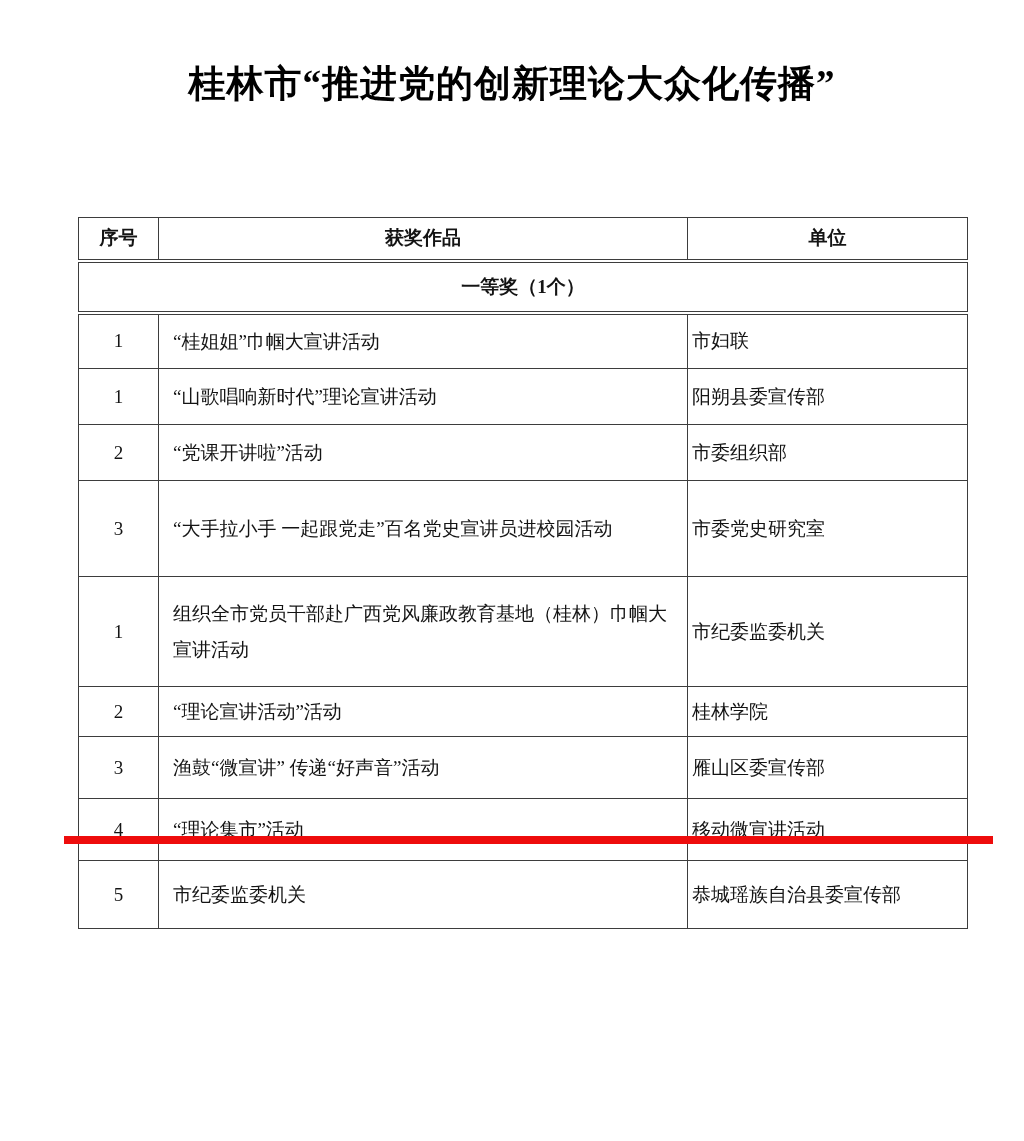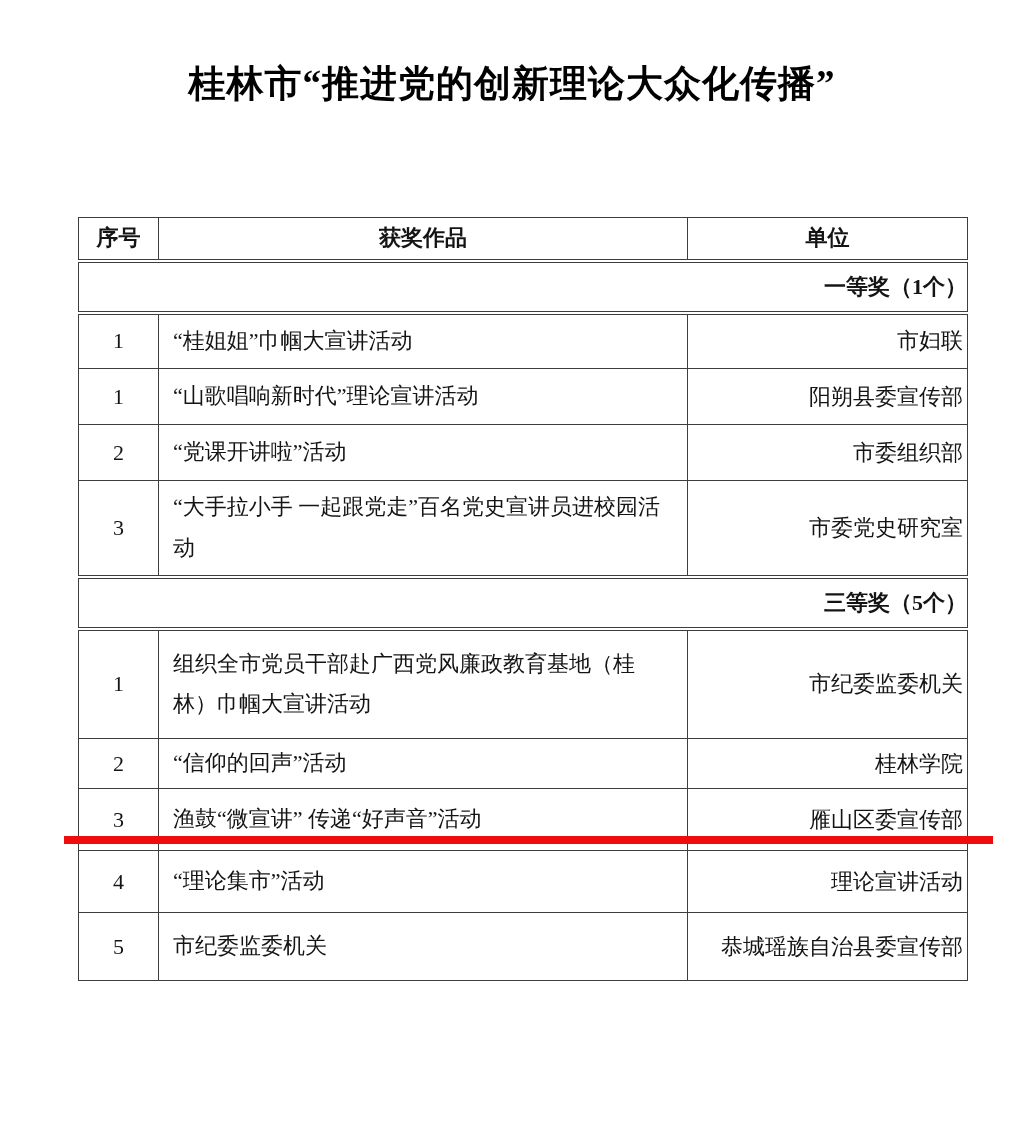"序号" table.results { font-size: 22px -> 19px }
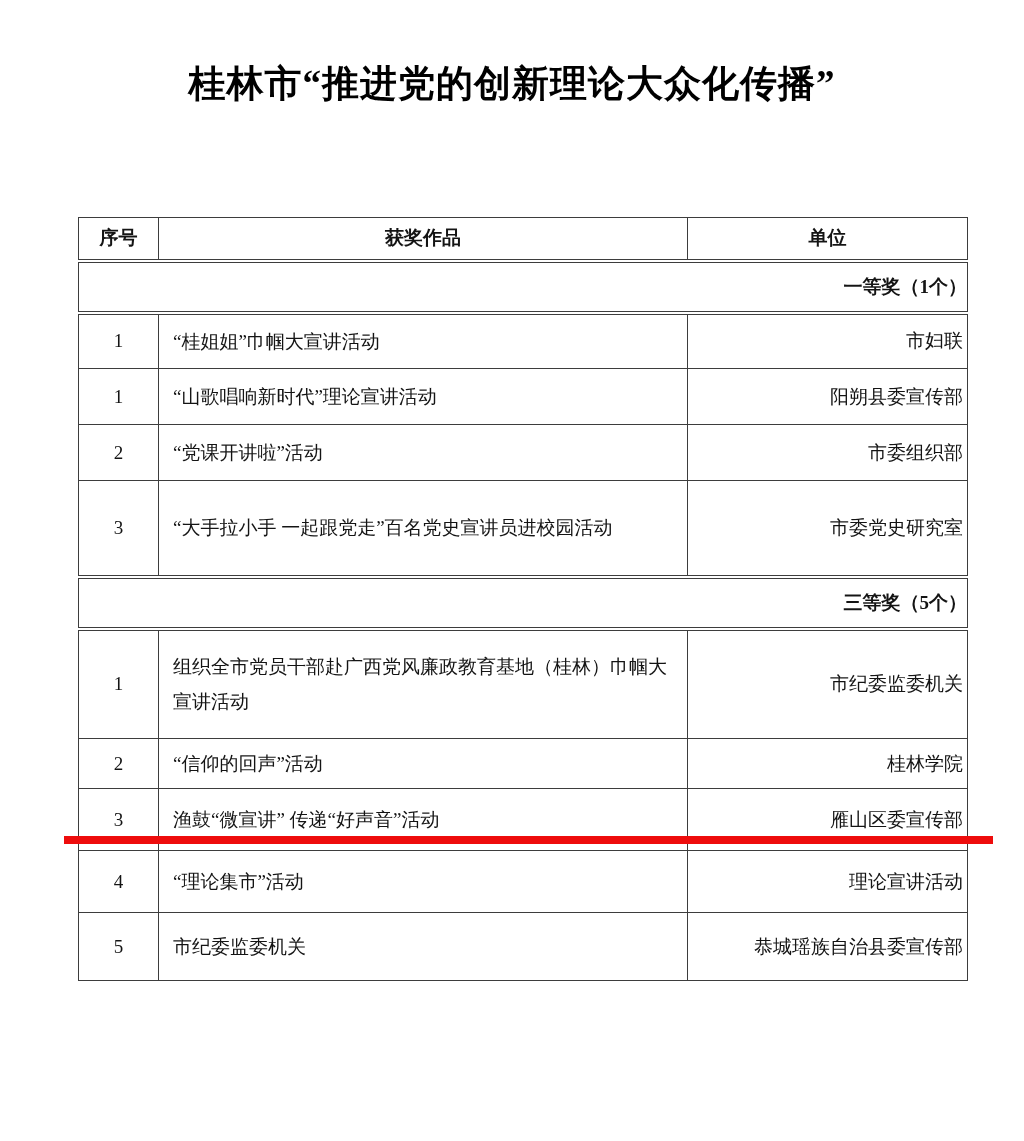"一等奖（1个）" tr.band td { text-align: right -> center }
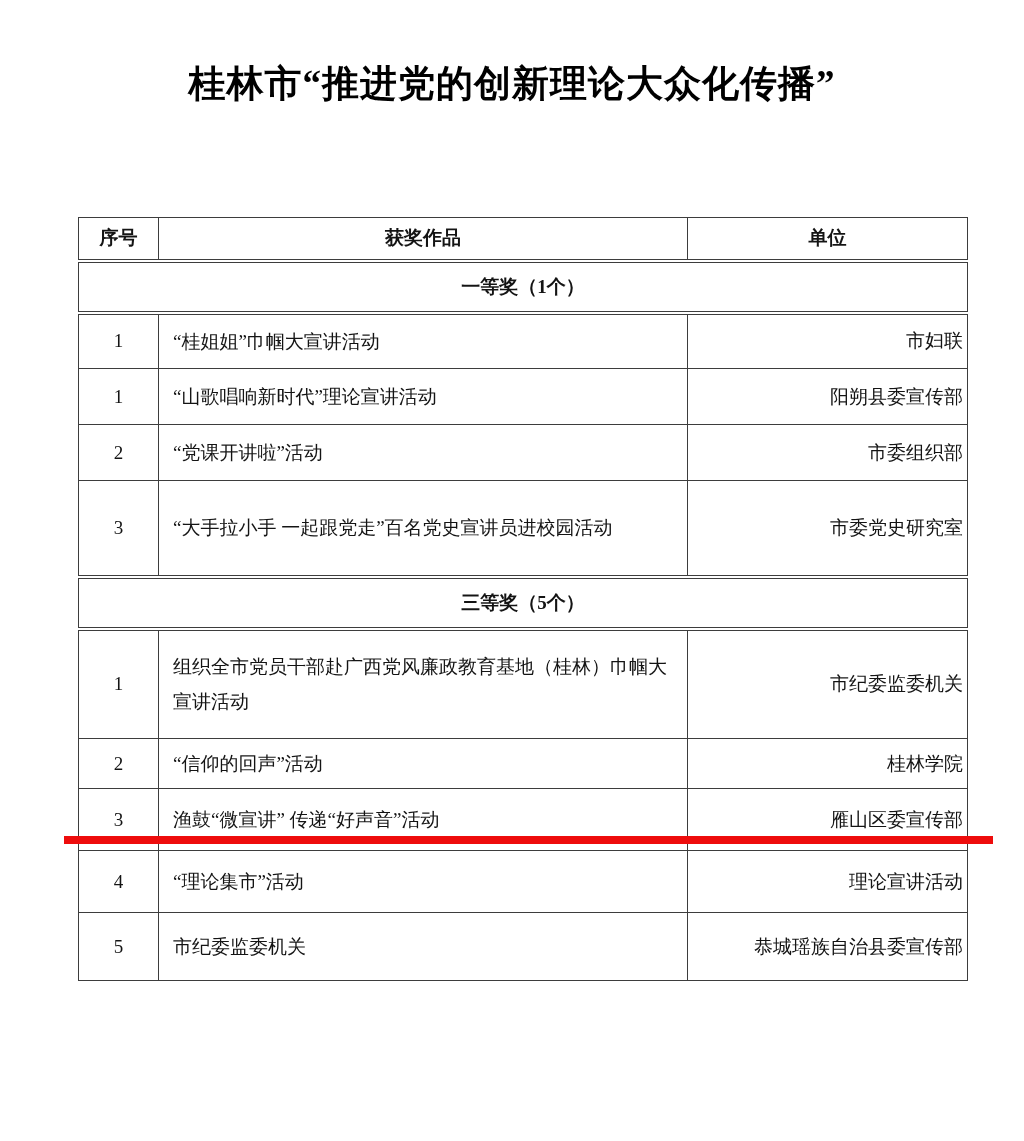"市妇联" td.unit { text-align: right -> left }
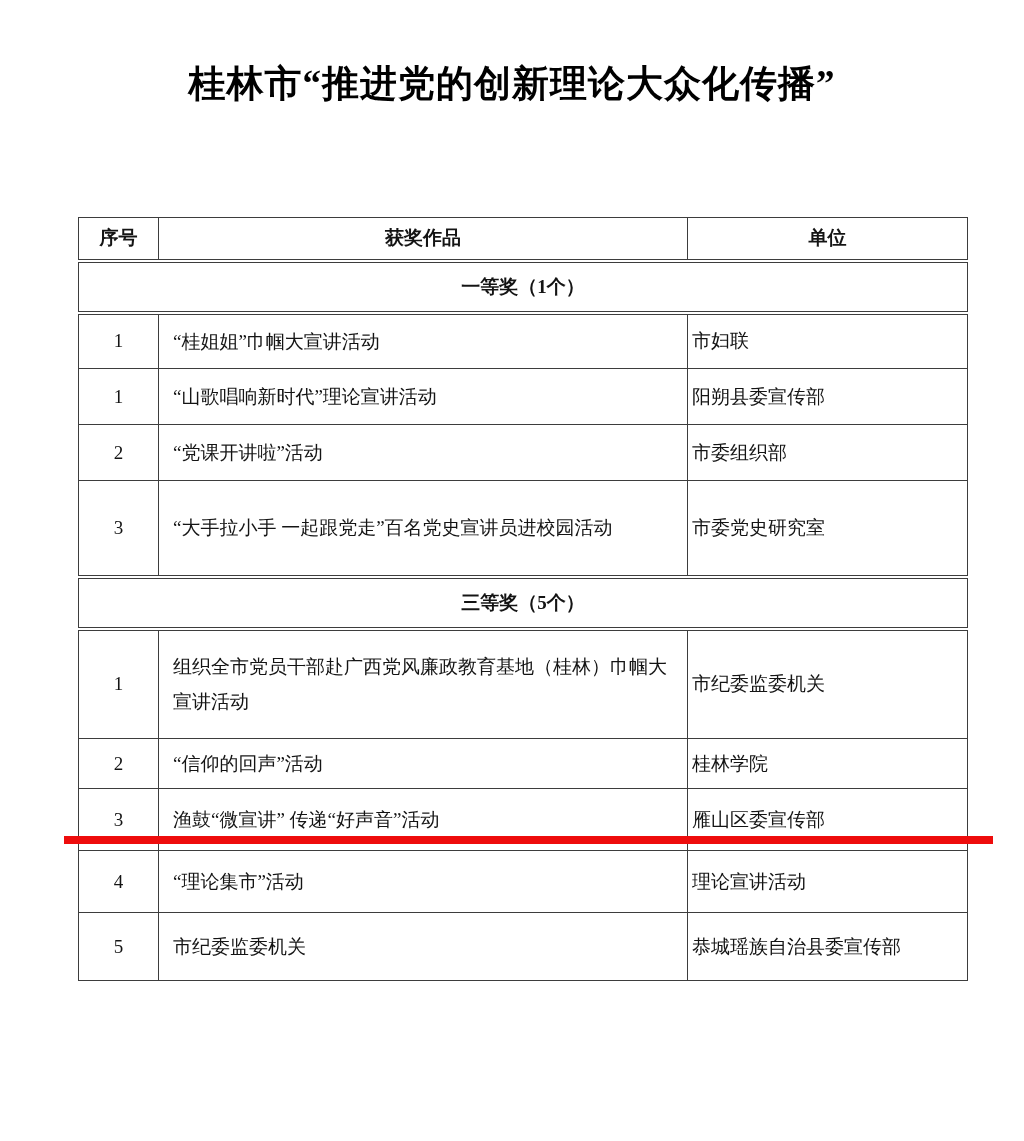"三等奖（5个）" tr.band { html: <tr> <td>三等奖（5个）</td> </tr> -> none }
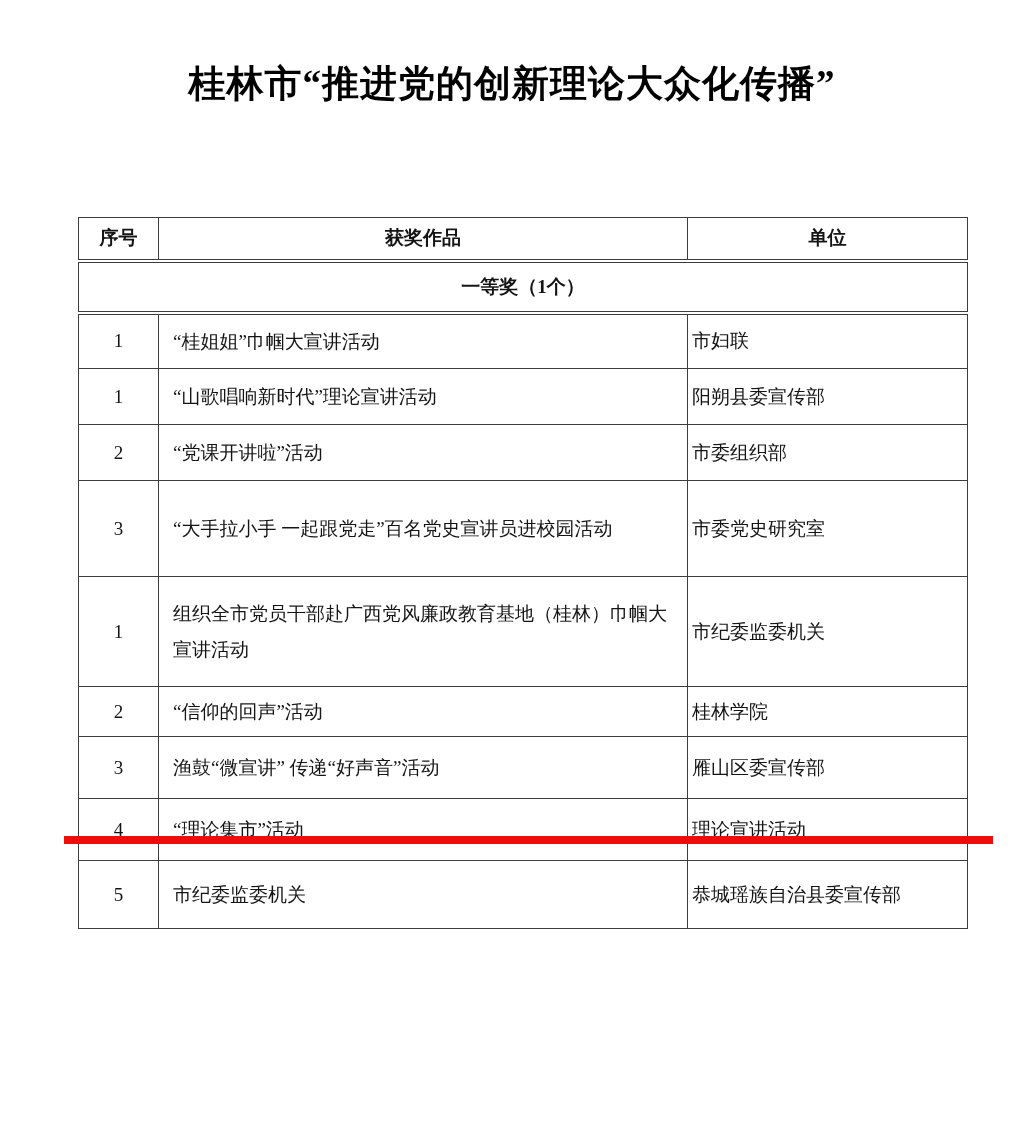"“信仰的回声”活动" td.work { text: 信仰的回声 -> 理论宣讲活动 }
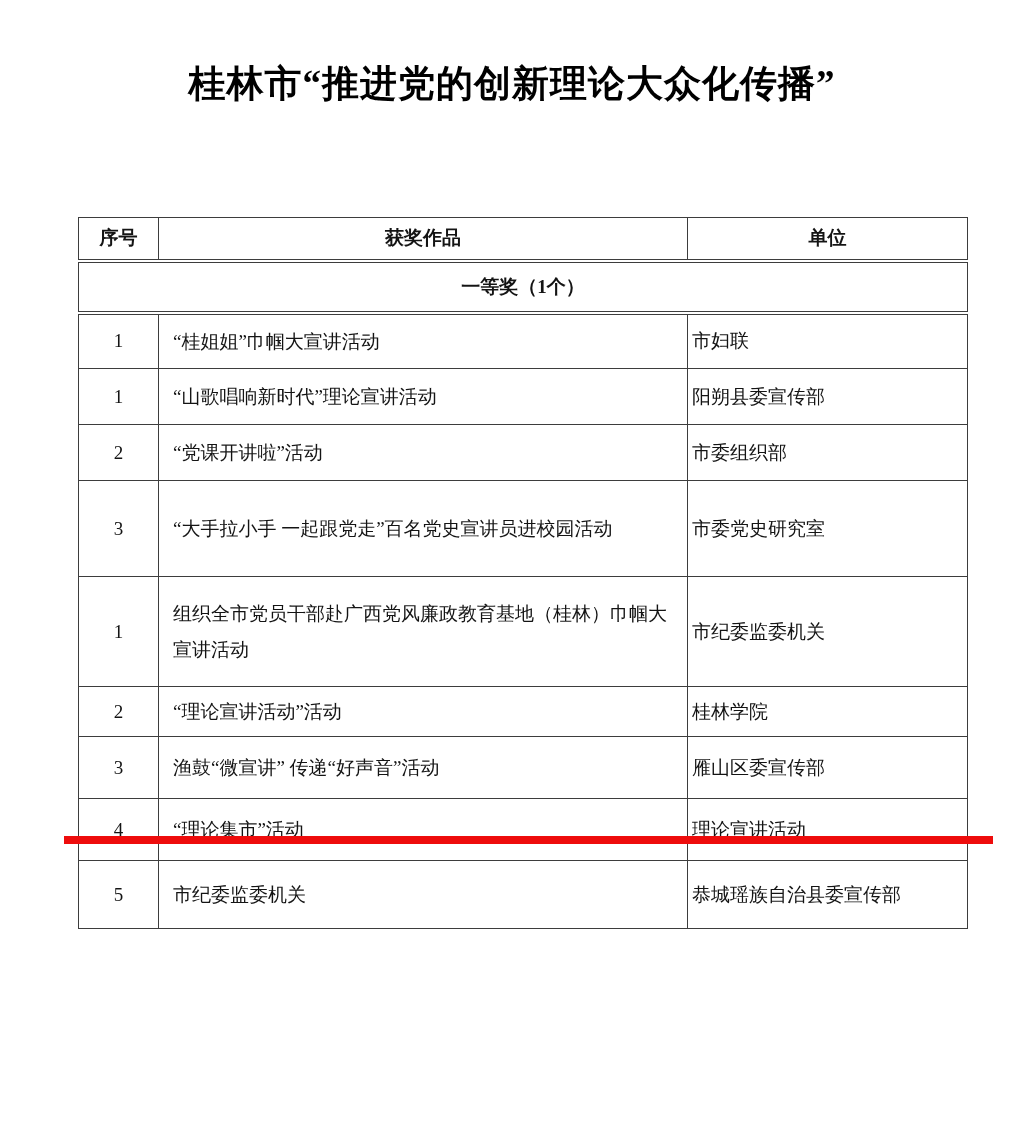"理论宣讲活动" td.unit { text: 理论 -> 移动微 }
